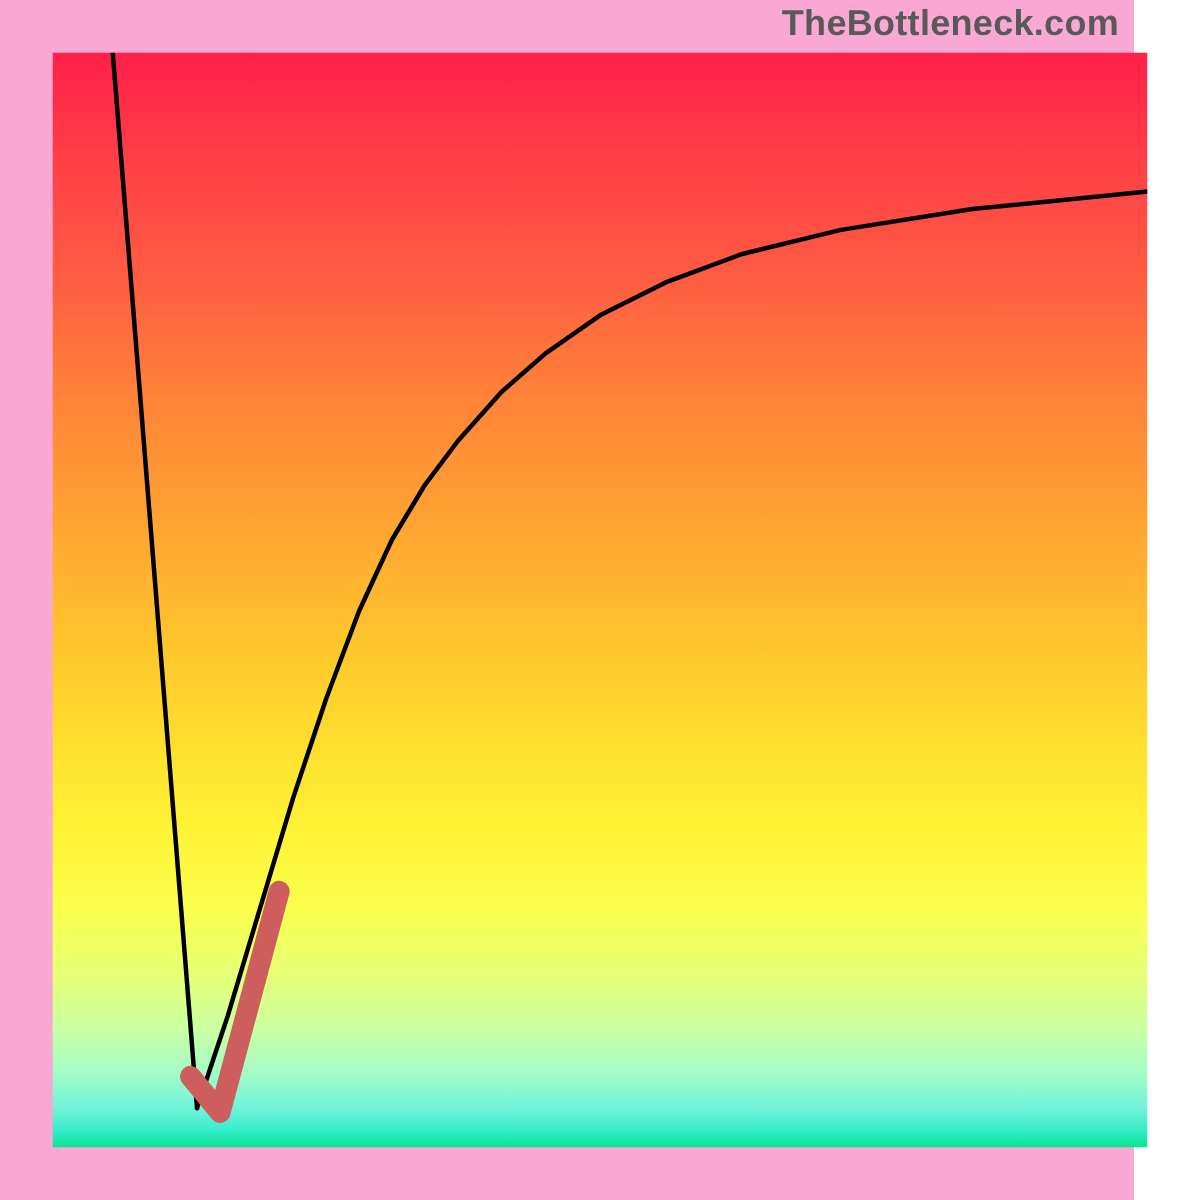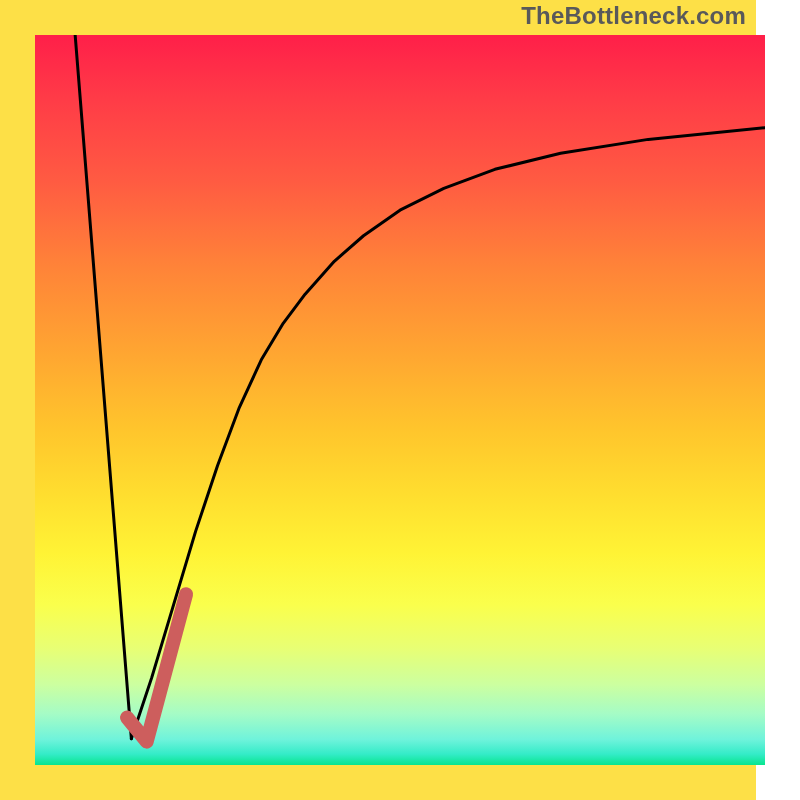"TheBottleneck.com" .frame { background: #fde047 -> #f9a8d4 }
